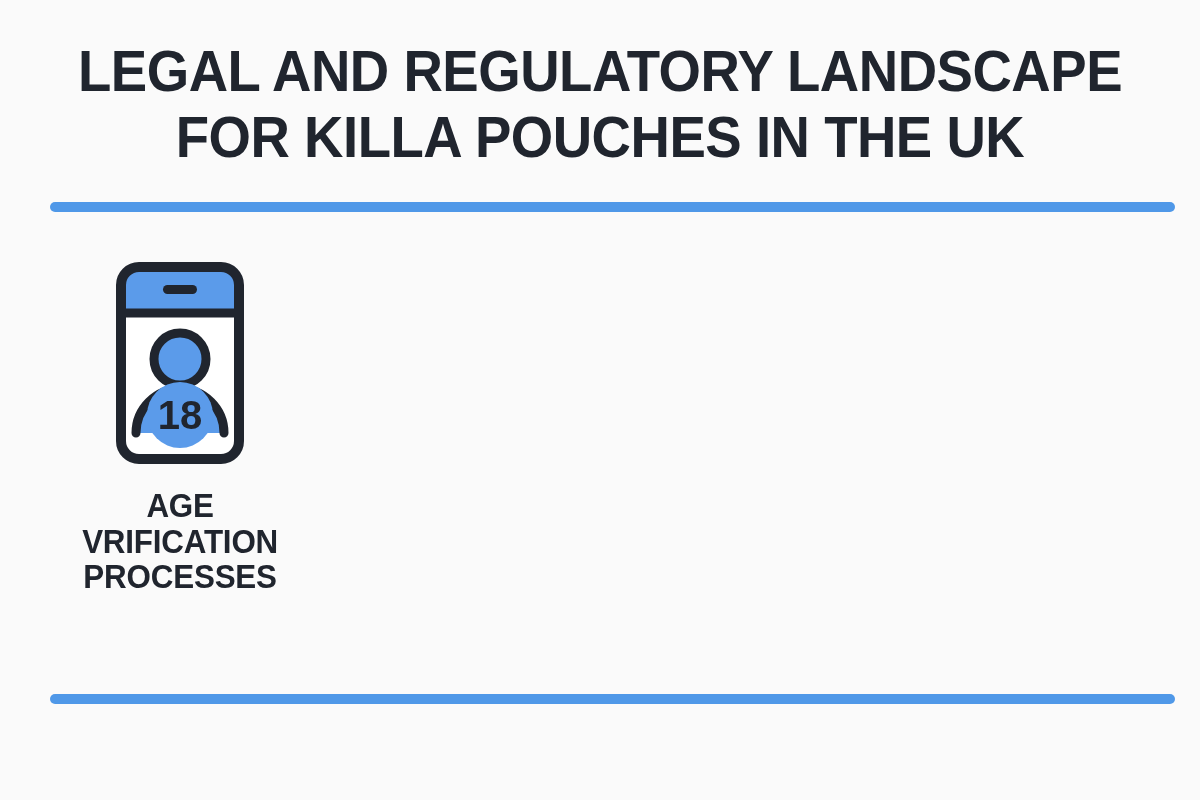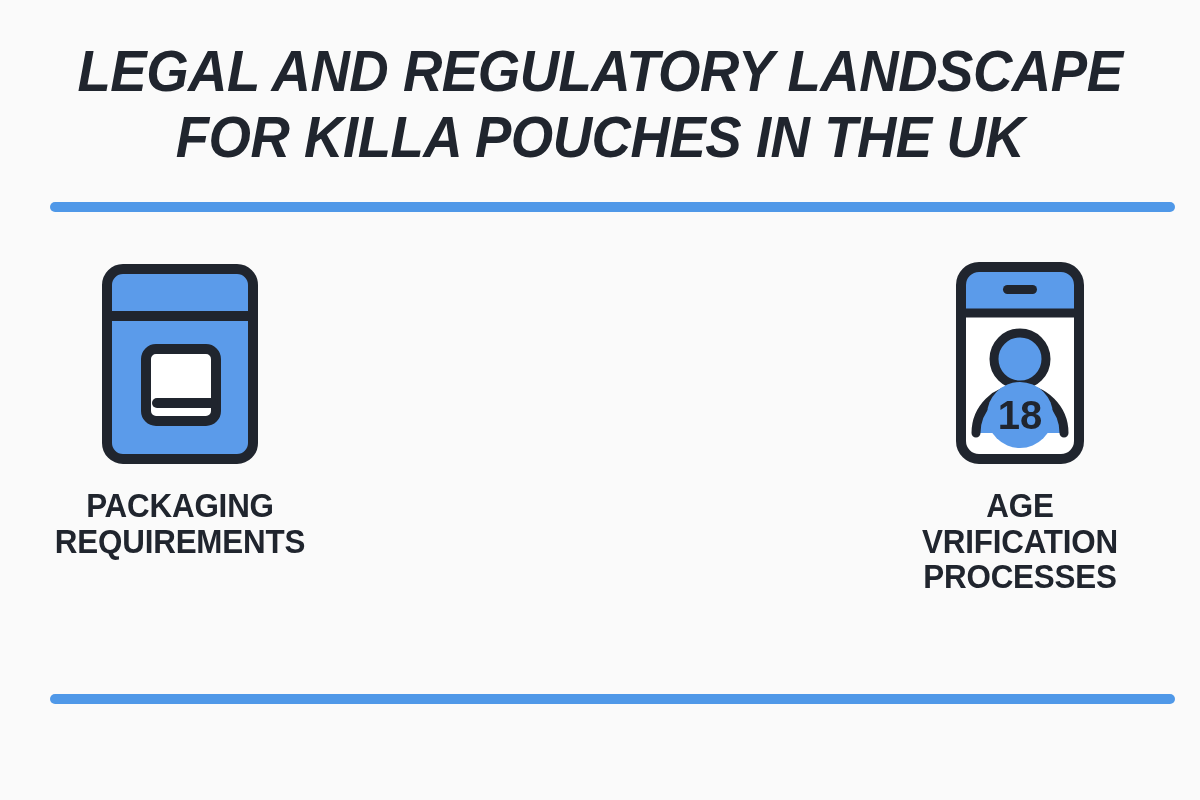"LEGAL AND REGULATORY LANDSCAPE" .title-block { font-style: italic -> none }
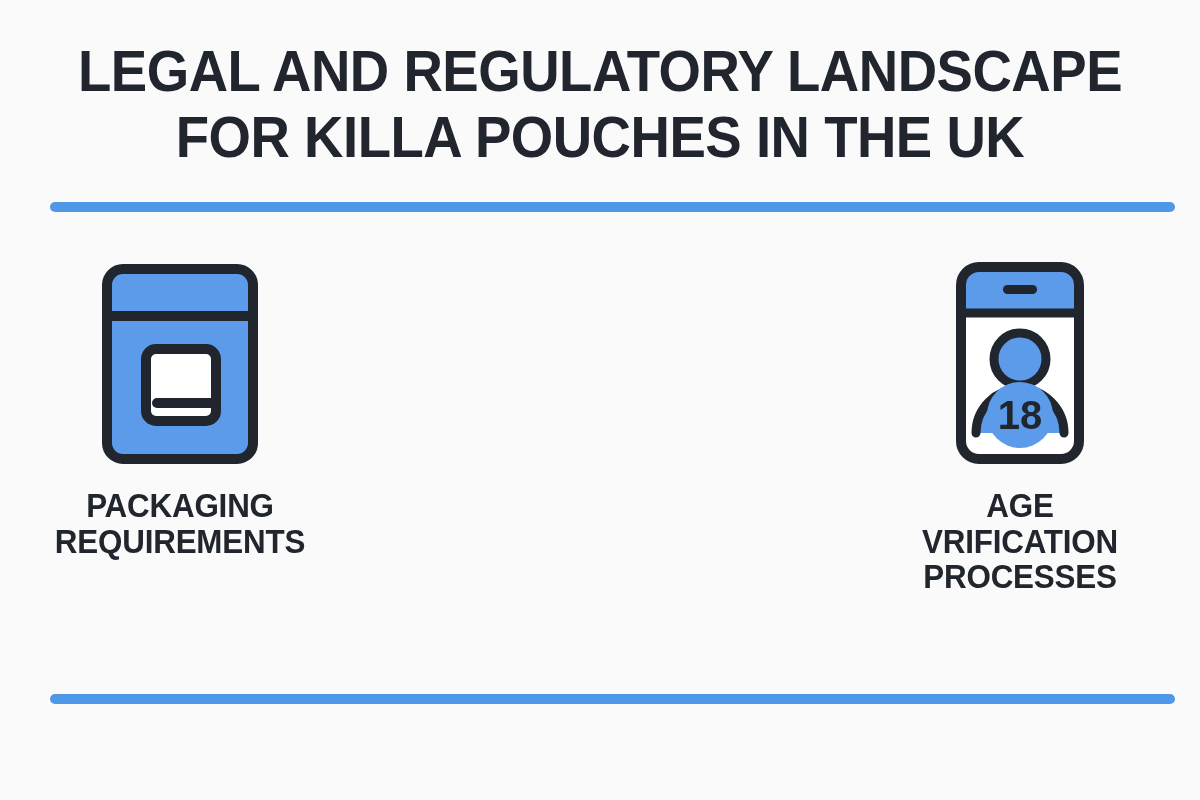"18" .col { align-items: none -> center }
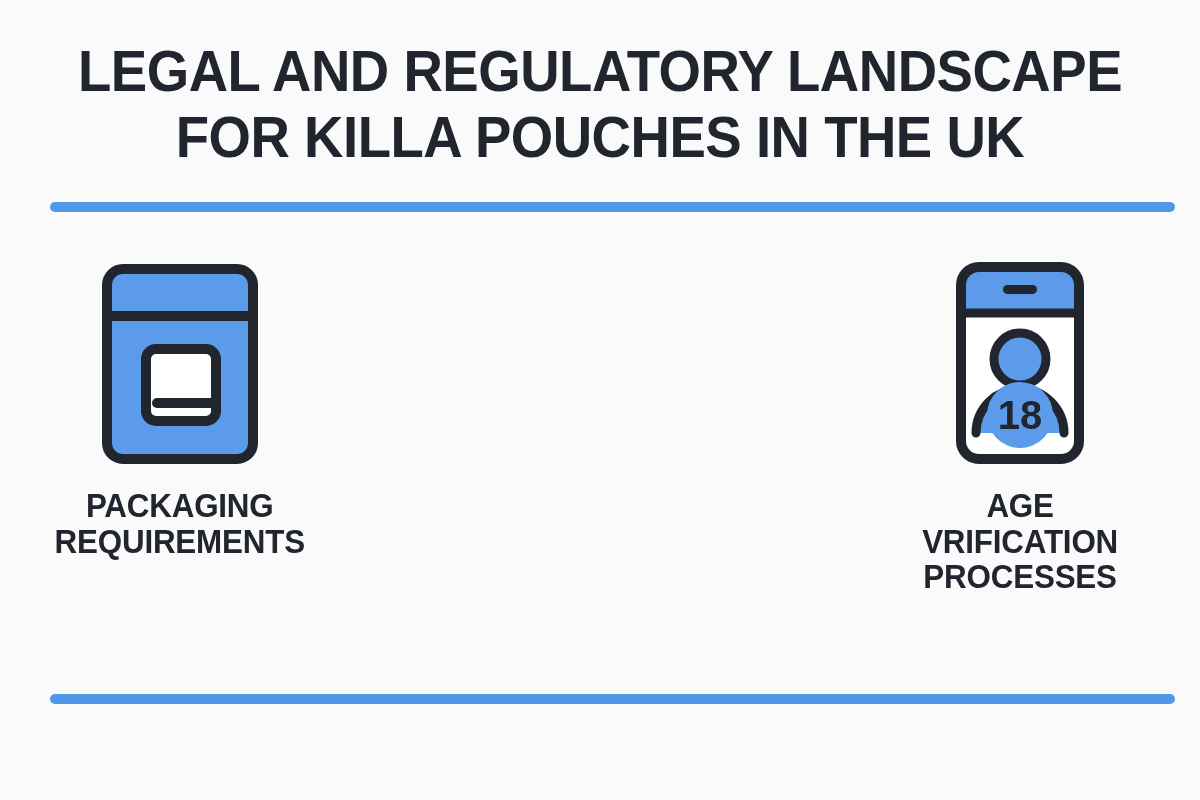"PACKAGING" div.col { html: <div> <div> <svg> <rect></rect> <line></line> <rect></rect> <line></line> </svg> </div> <div>PACKAGING REQUIREMENTS</div> </div> -> none }
